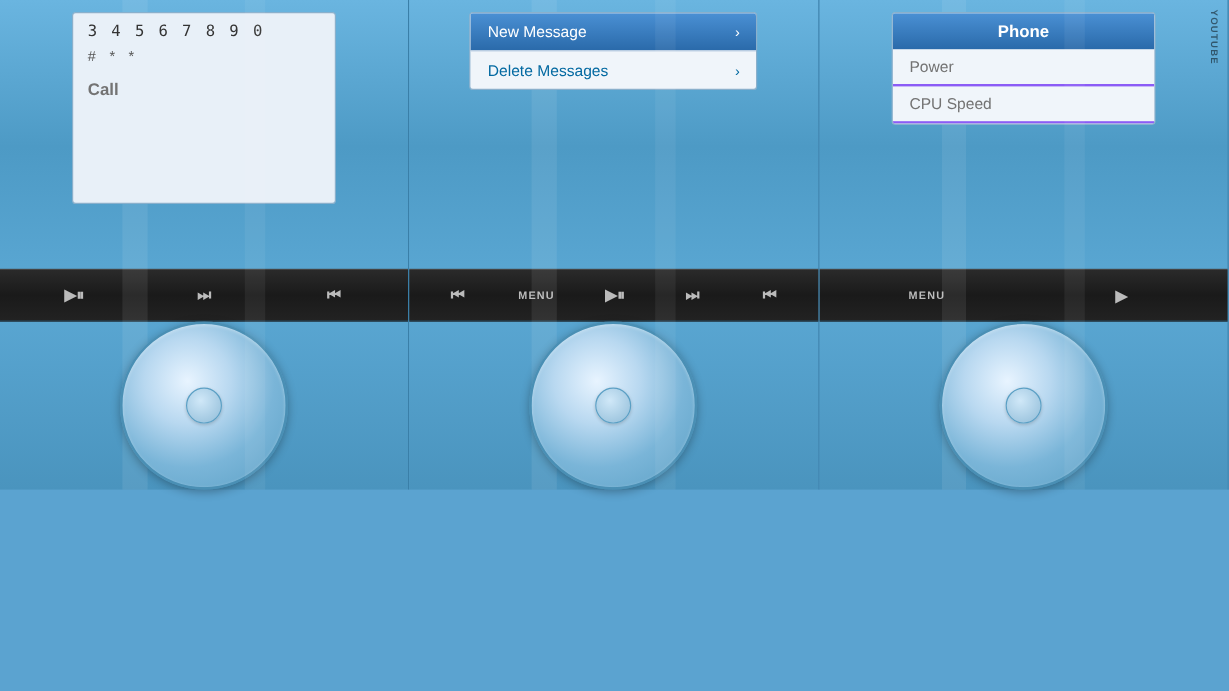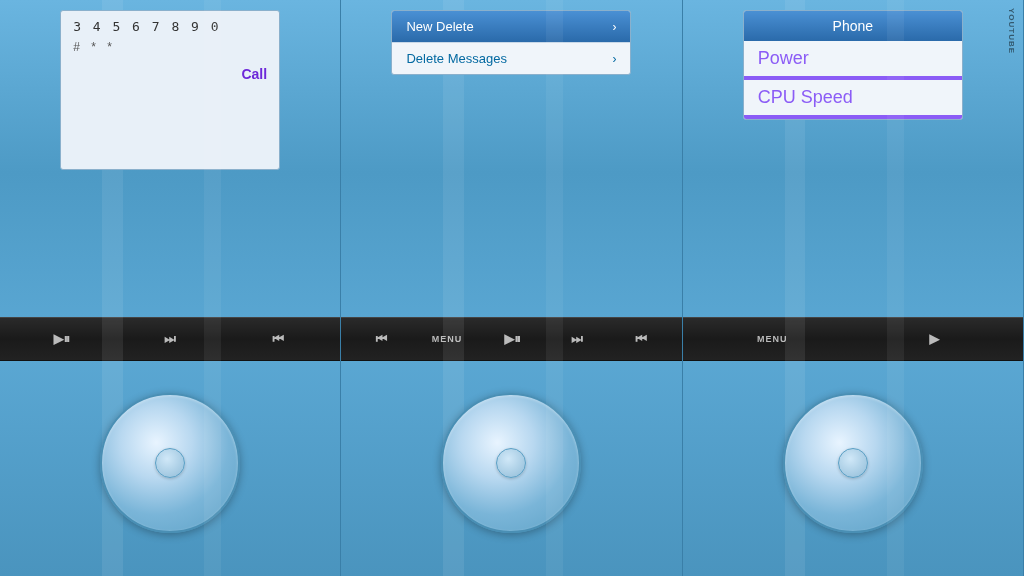"3 4 5 6 7" .main-container { height: 576px -> 408px }
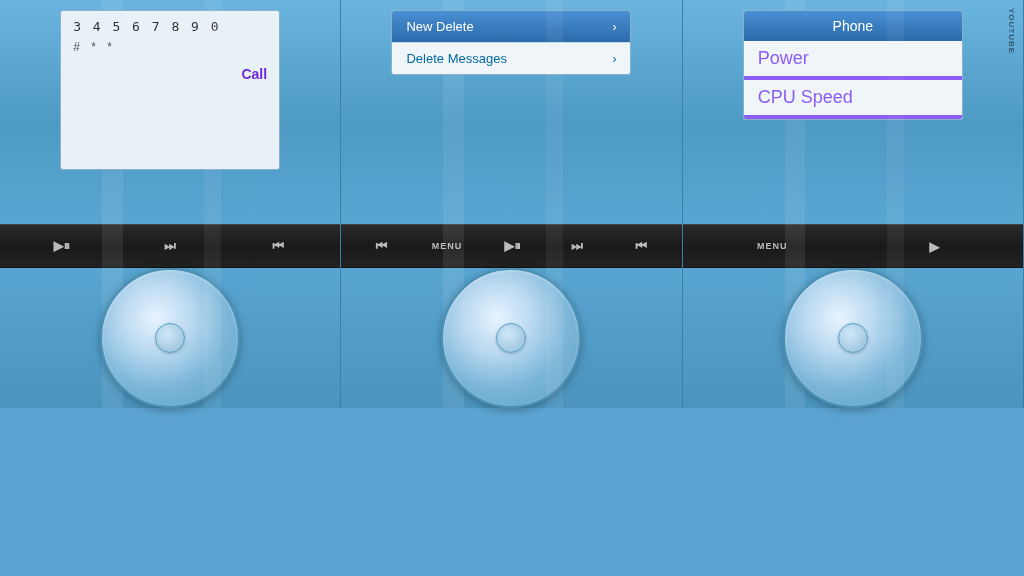"New Delete" span { text: Delete -> Message }
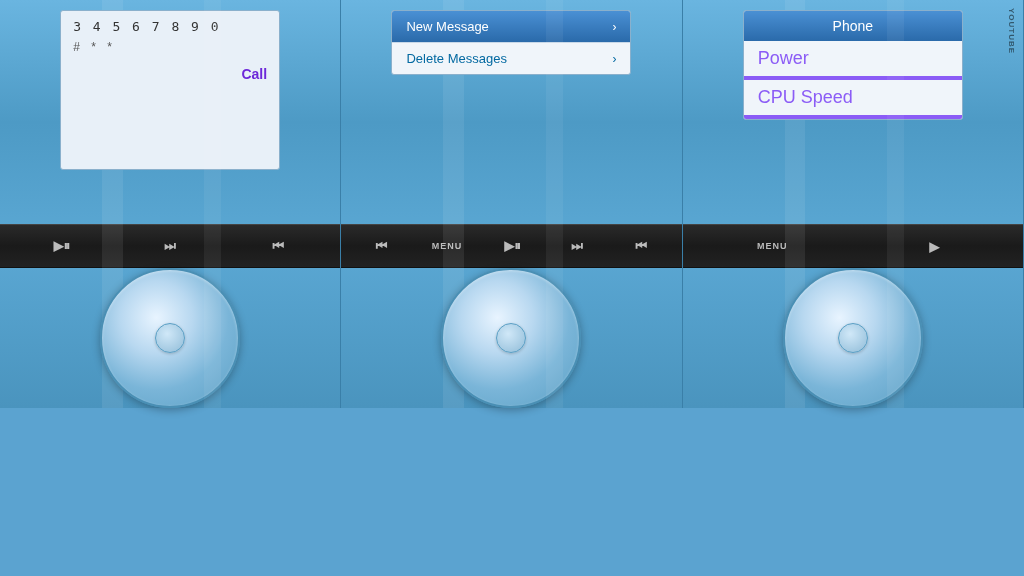"Phone" .settings-title { font-weight: normal -> bold }
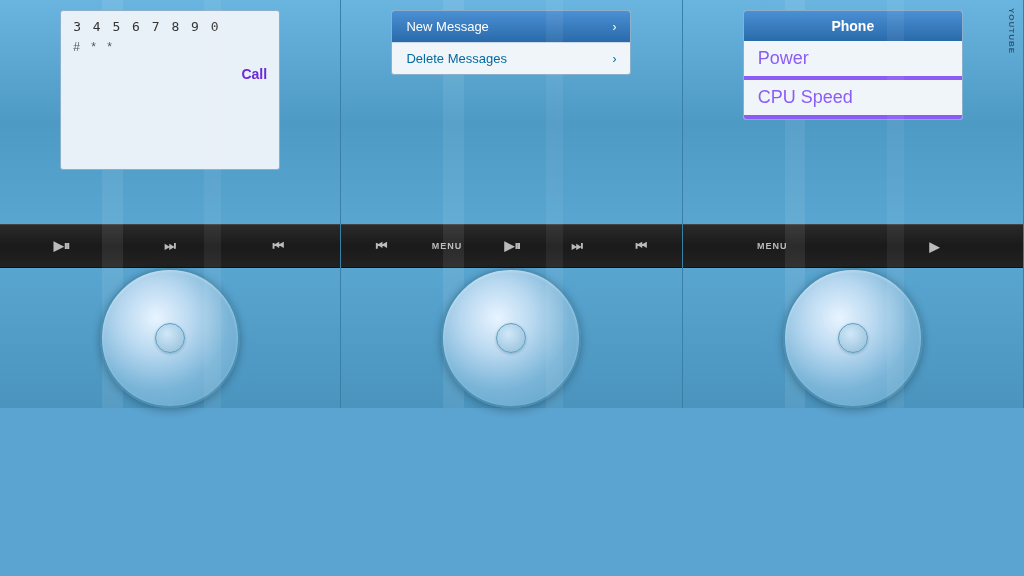"Power" .settings-item { border-bottom: 4px solid #8b5cf6 -> 2px solid #8b5cf6; color: #8b5cf6 -> #737373; font-size: 18px -> 13px }
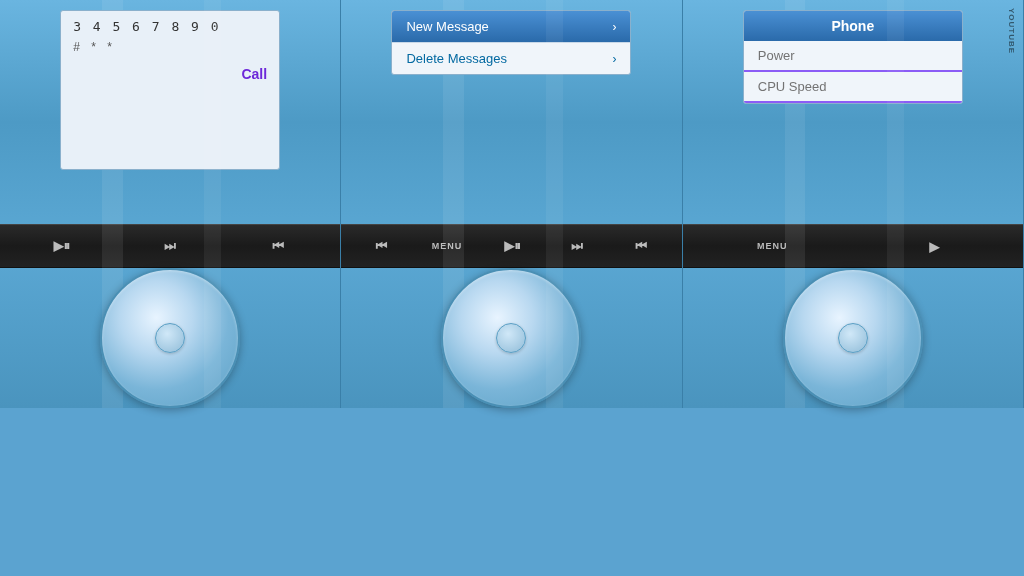"Call" .keypad-call { color: #6d28d9 -> #737373; text-align: right -> none }
